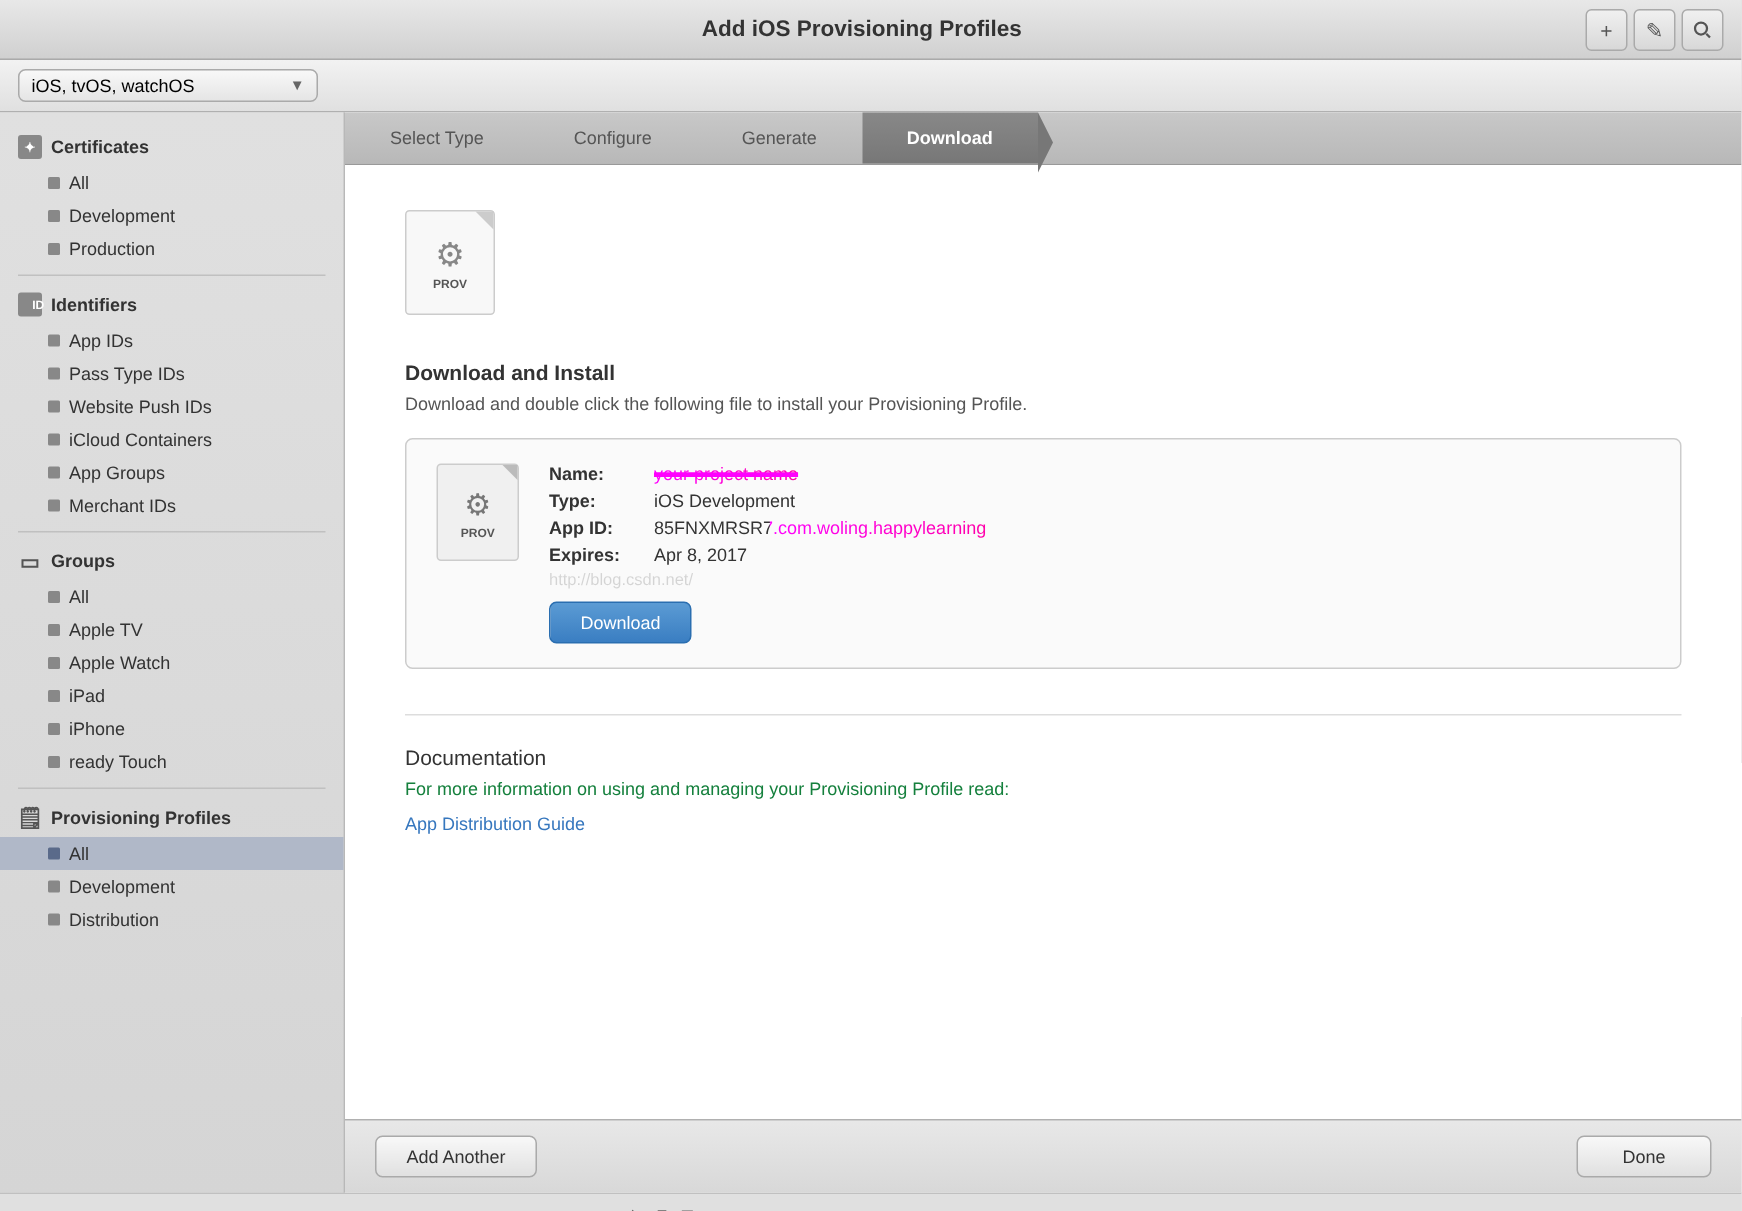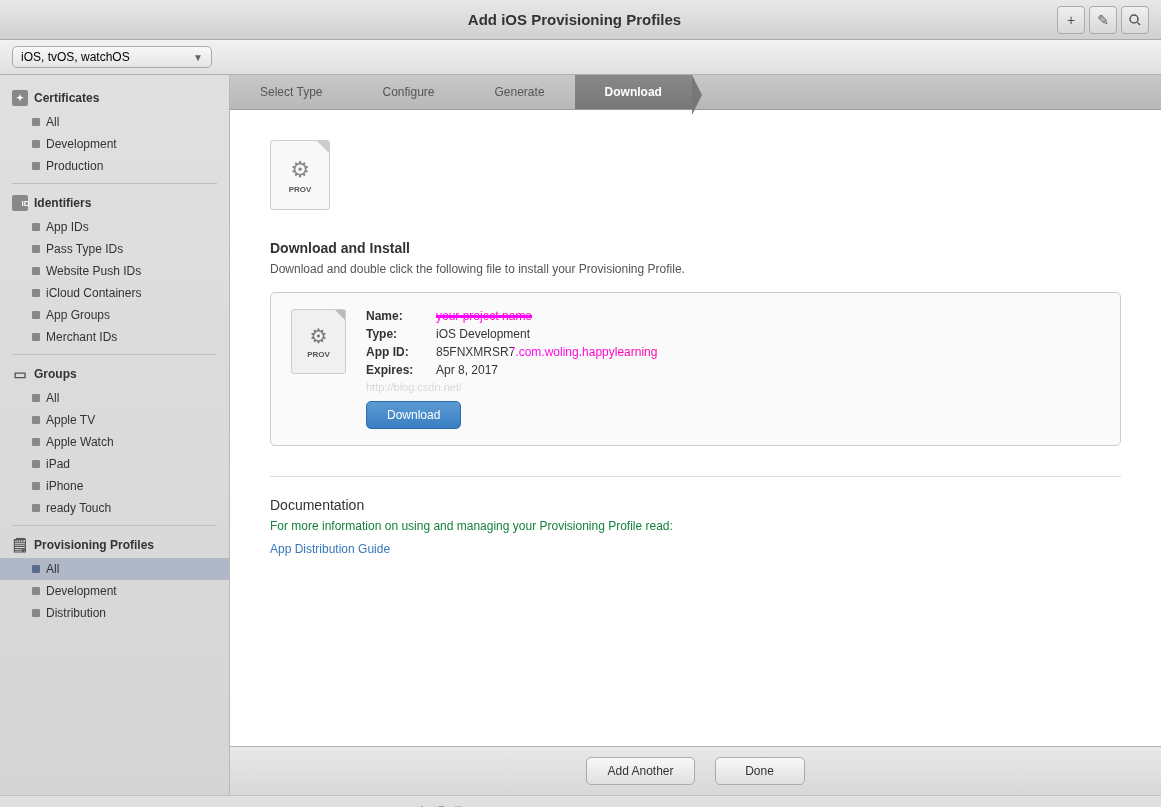"Add Another" .bottom-bar { justify-content: center -> space-between }
